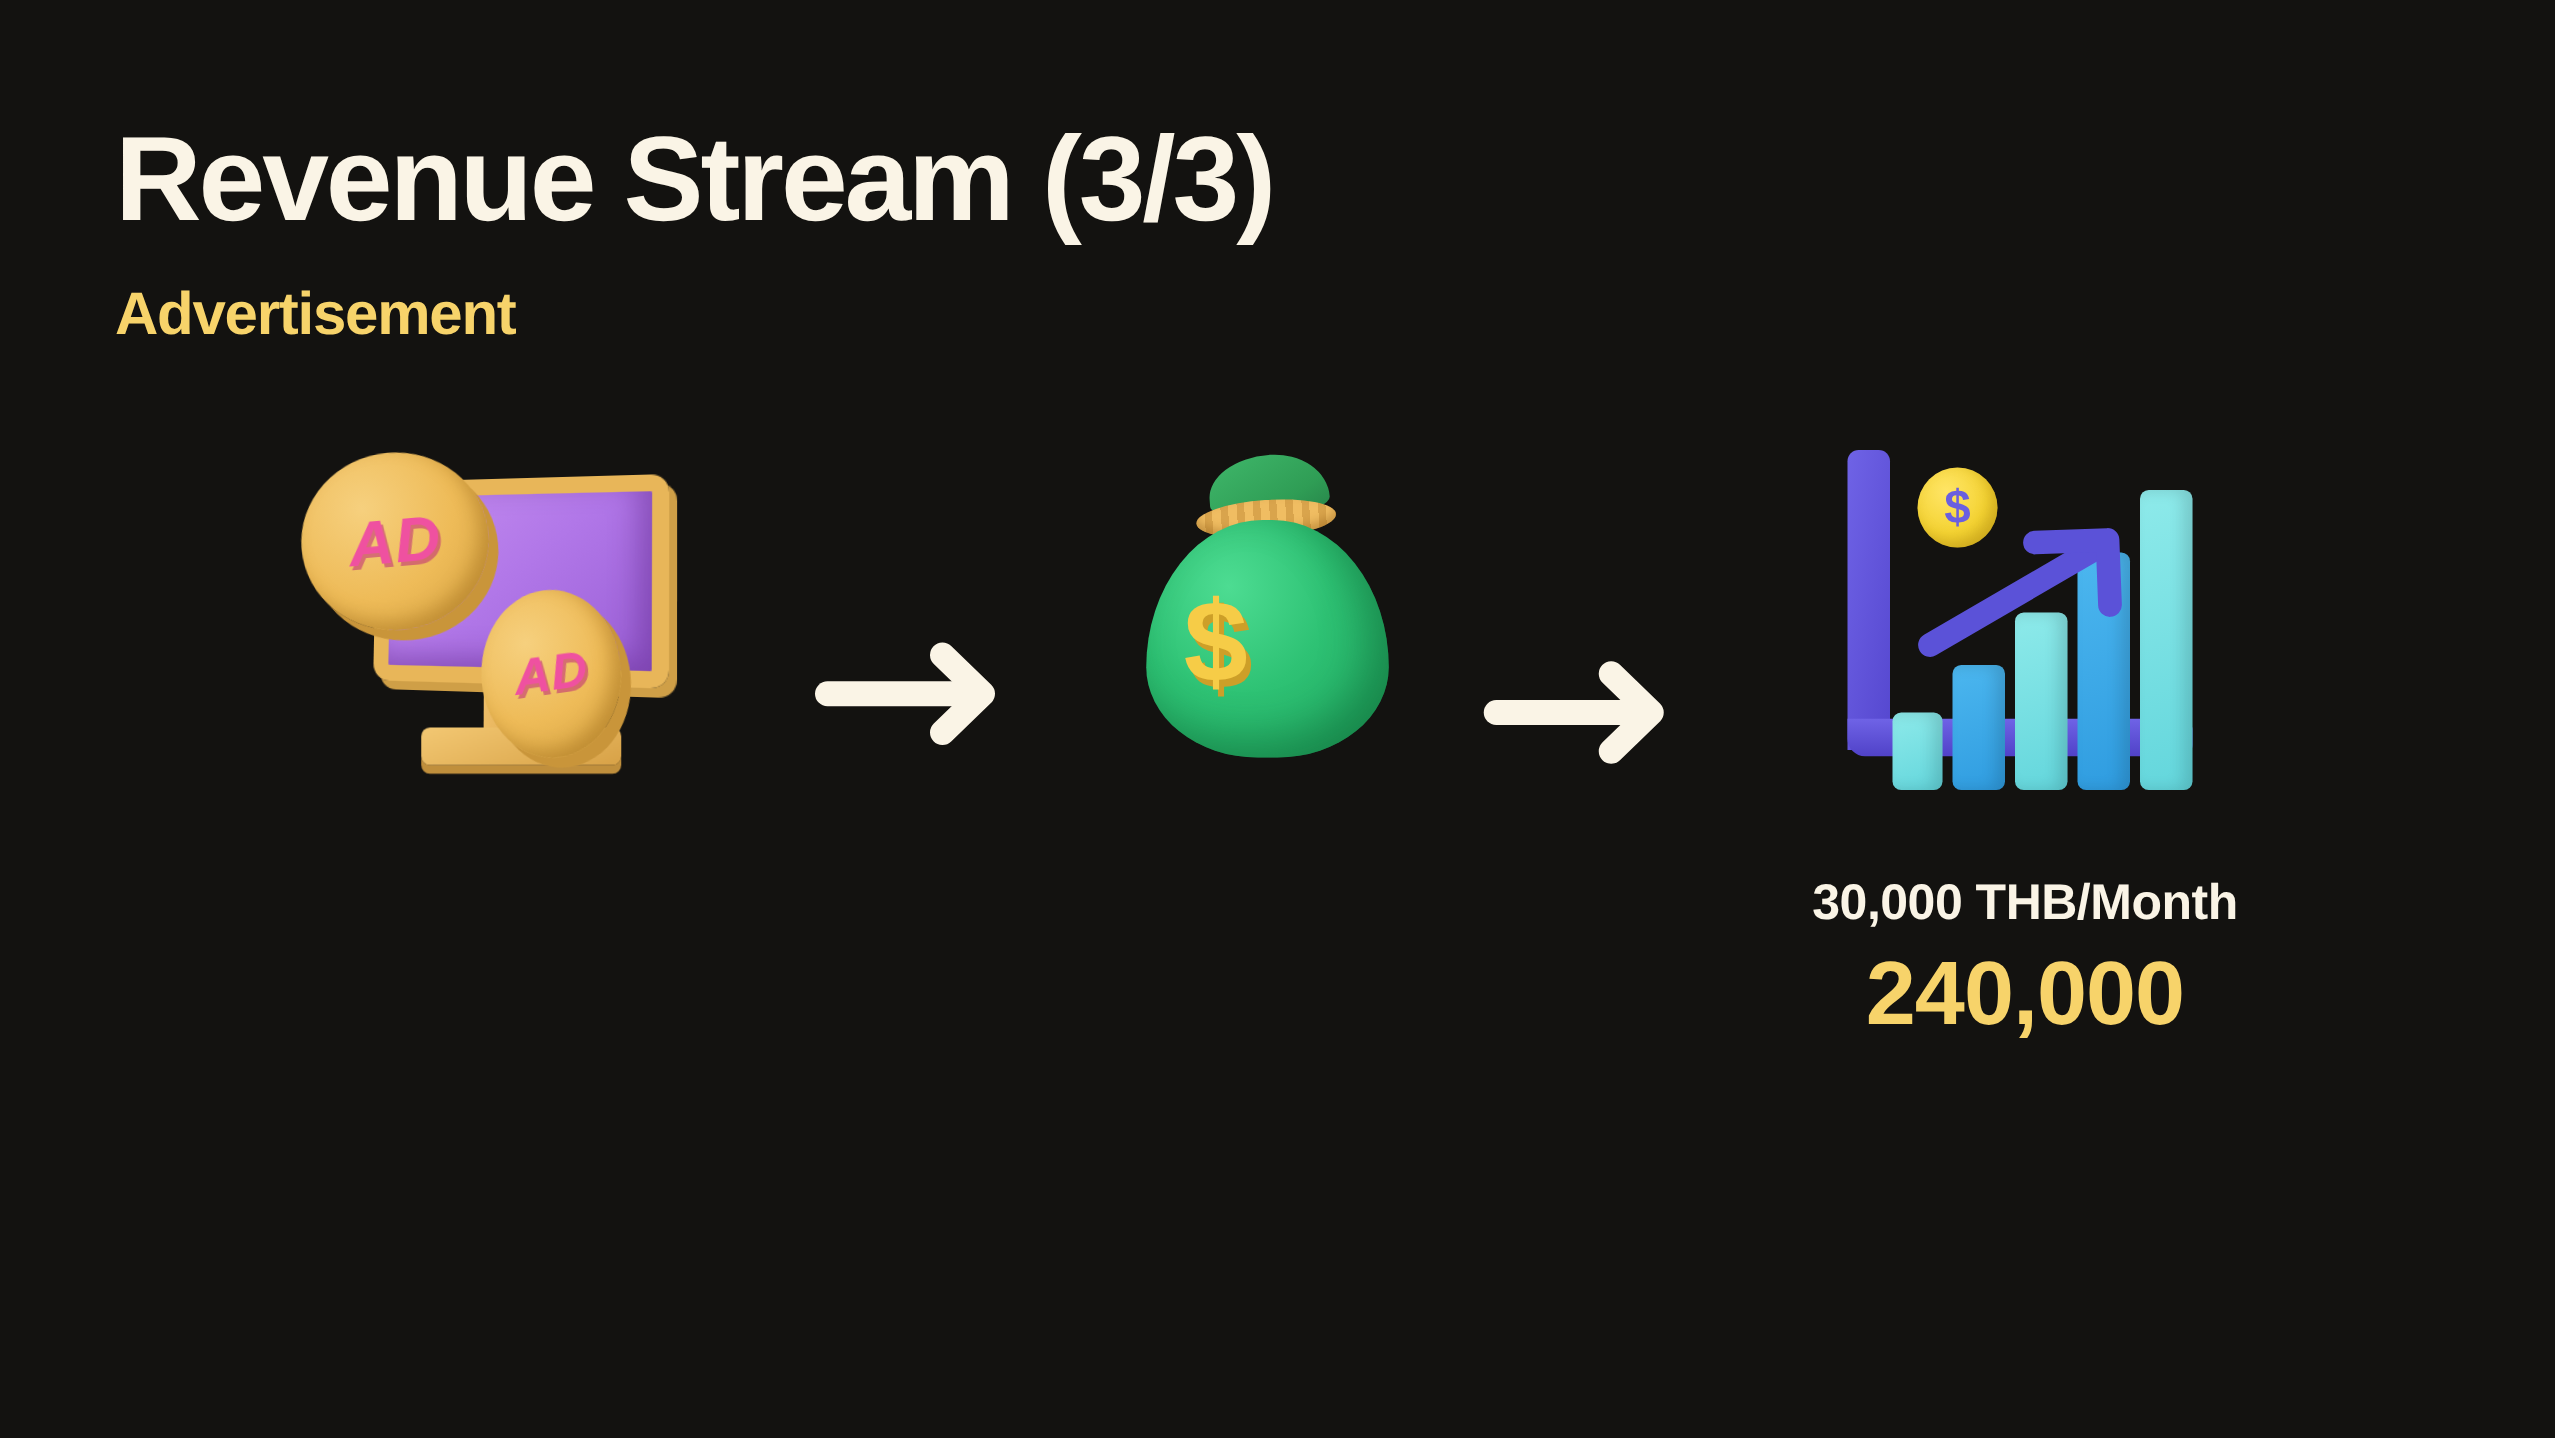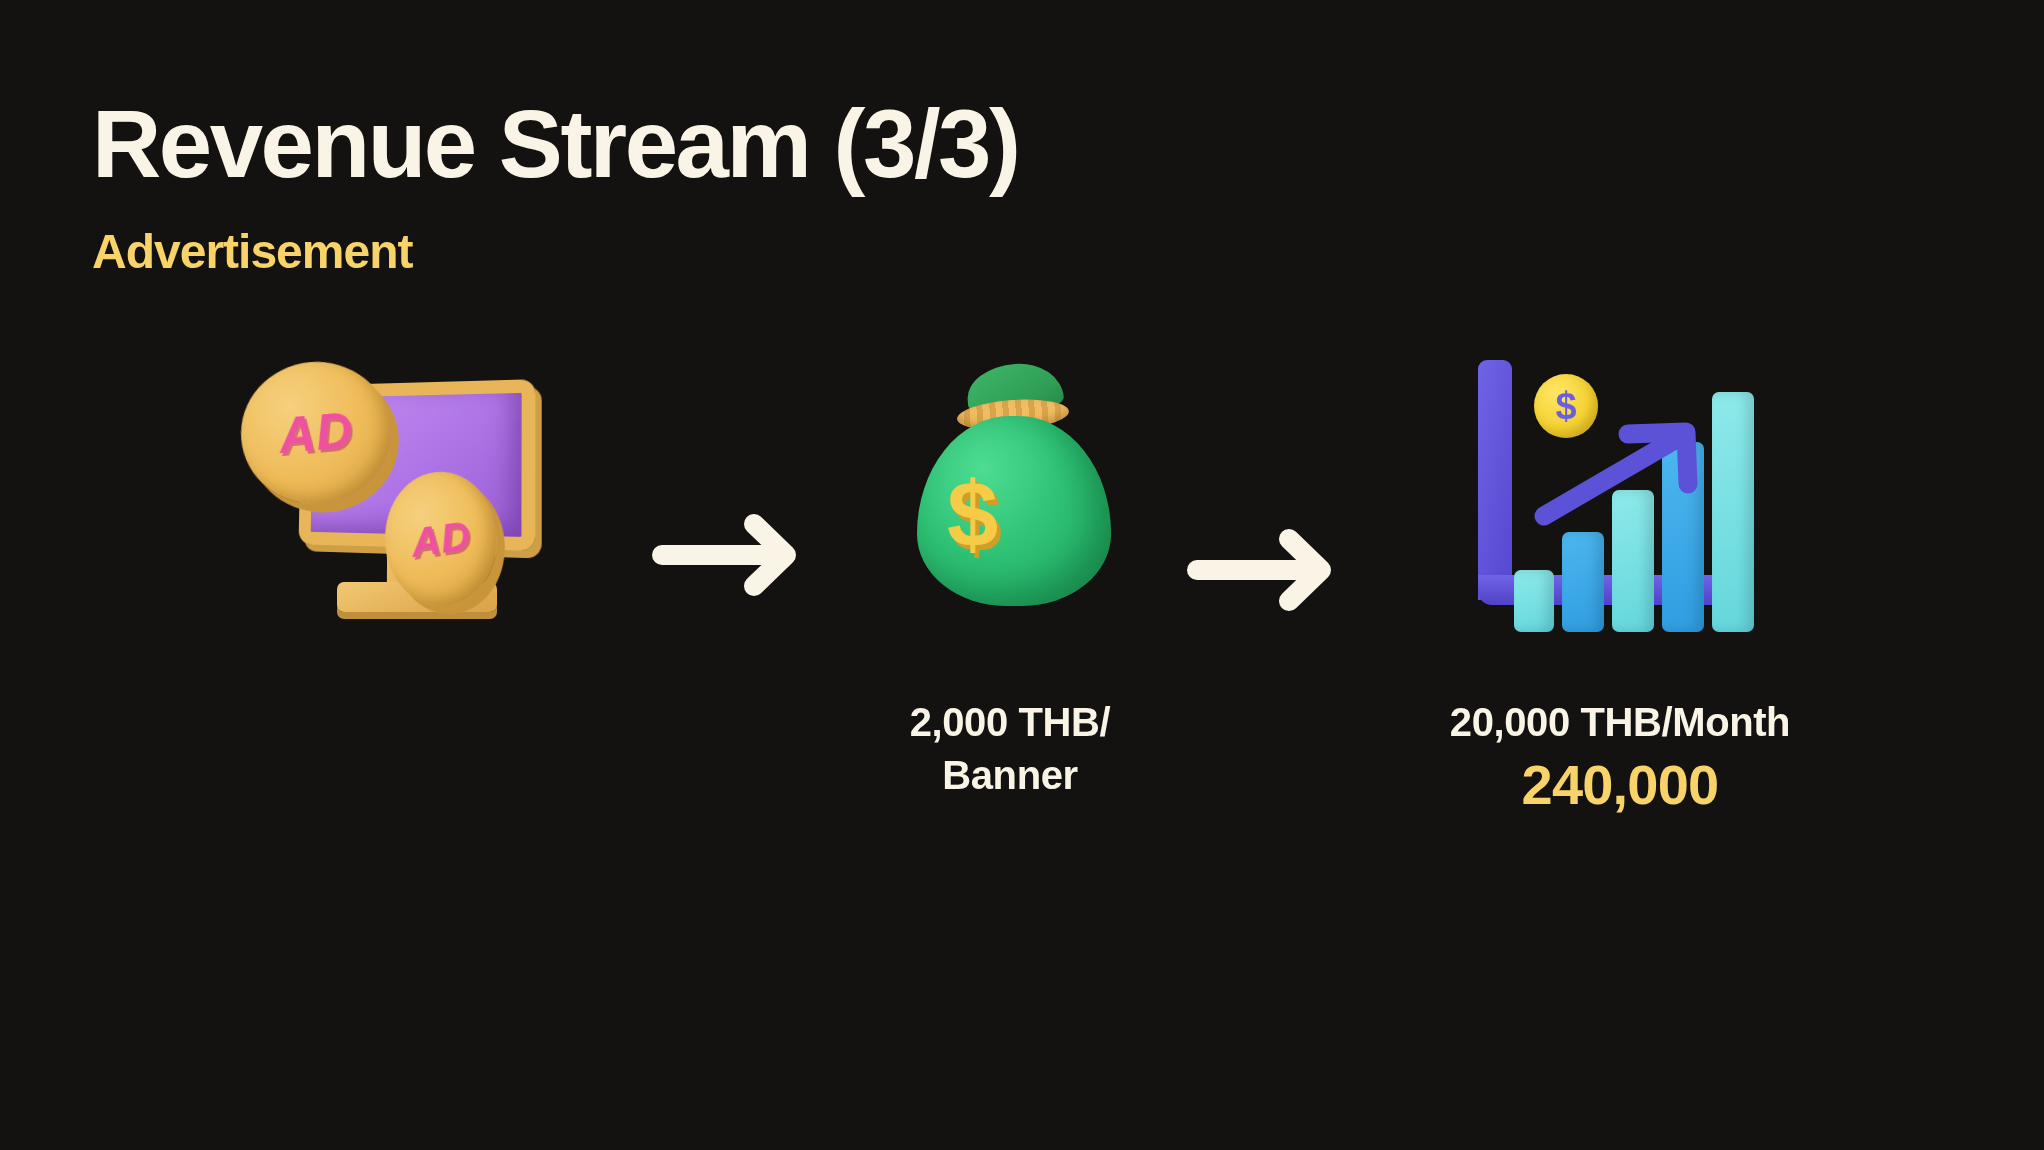"2,000 THB/" div.captions { html: <div> <div>2,000 THB/</div> <div>Banner</div> </div> -> none }
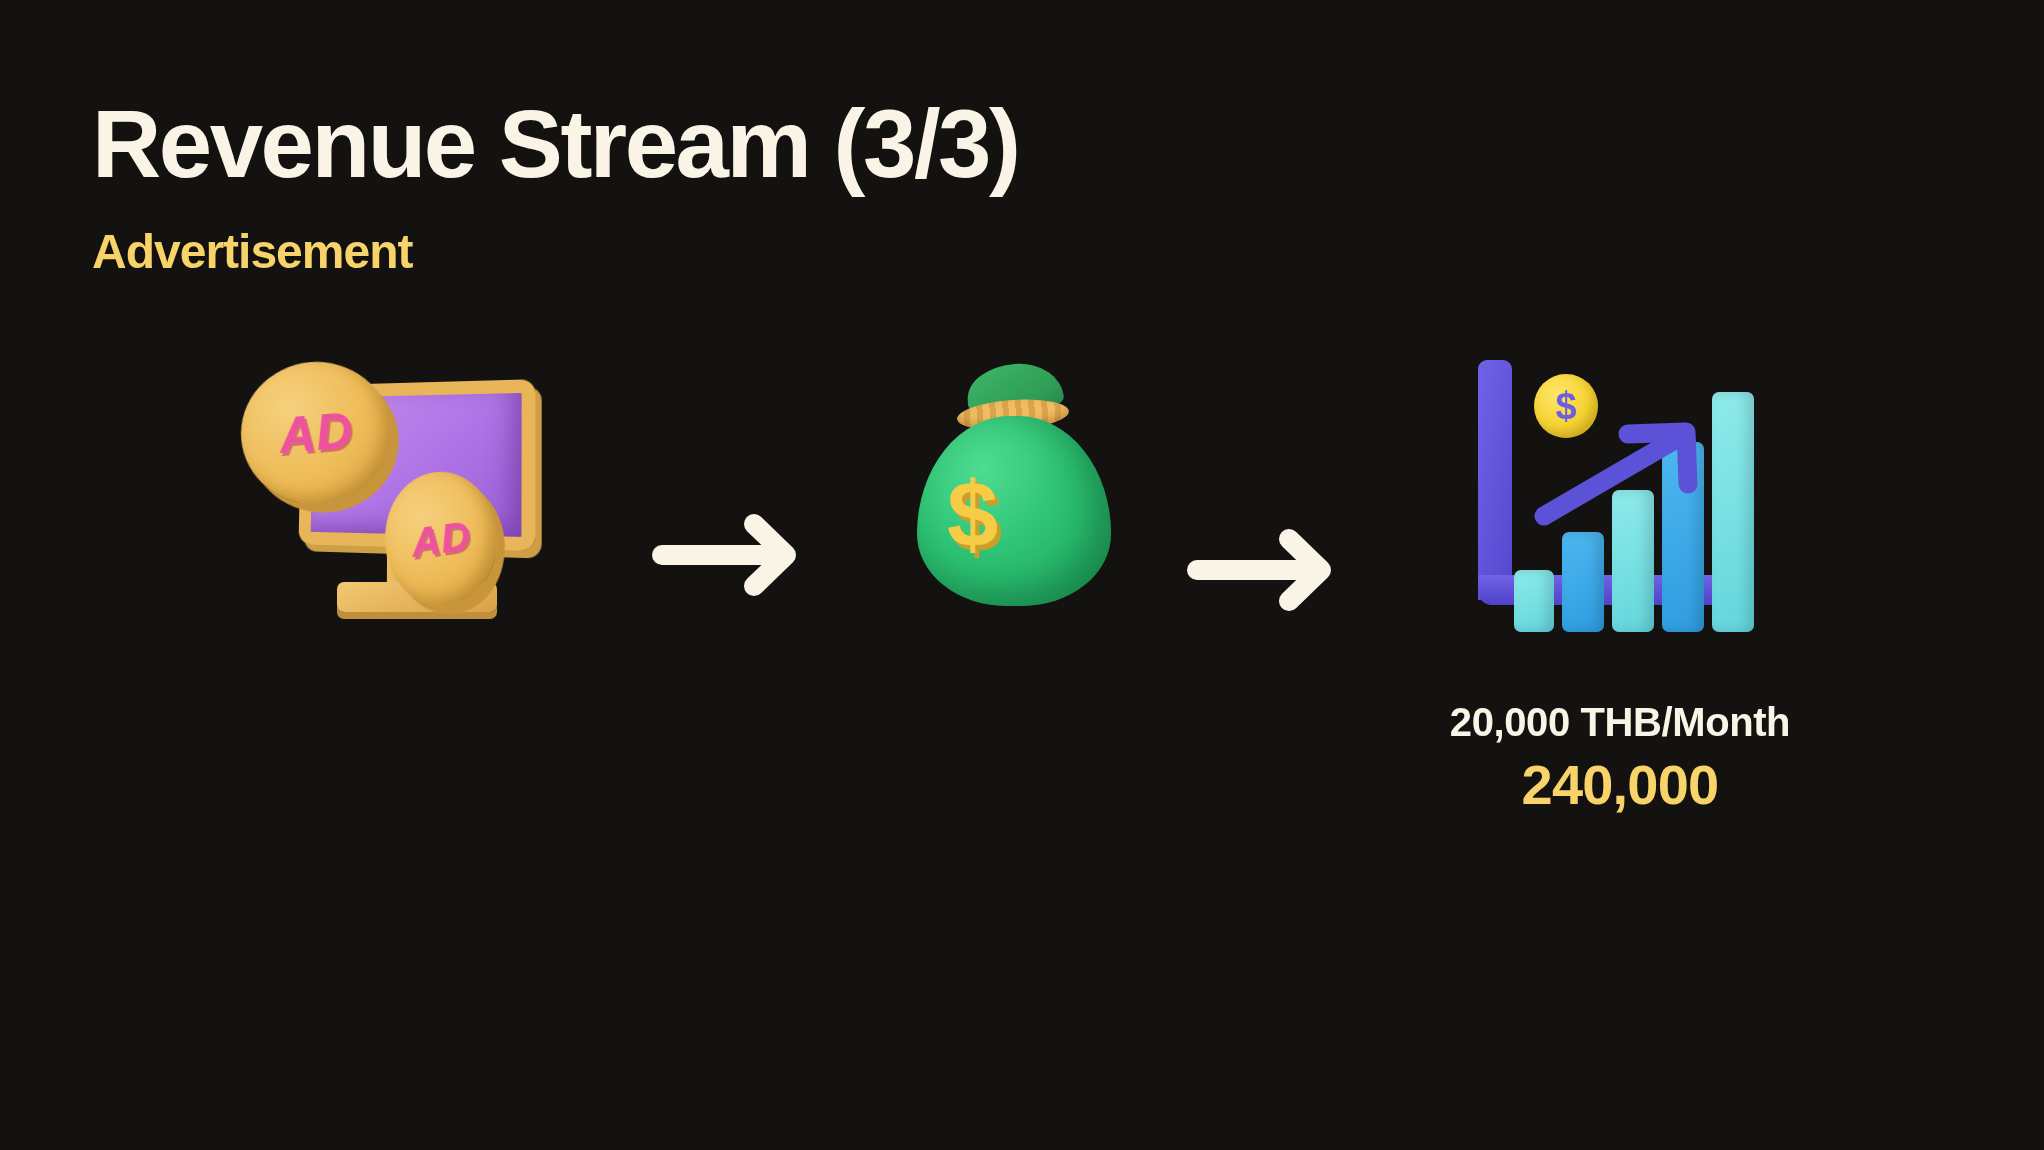"20,000 THB/Month" div.caption-line { text: 20,000 -> 30,000 }
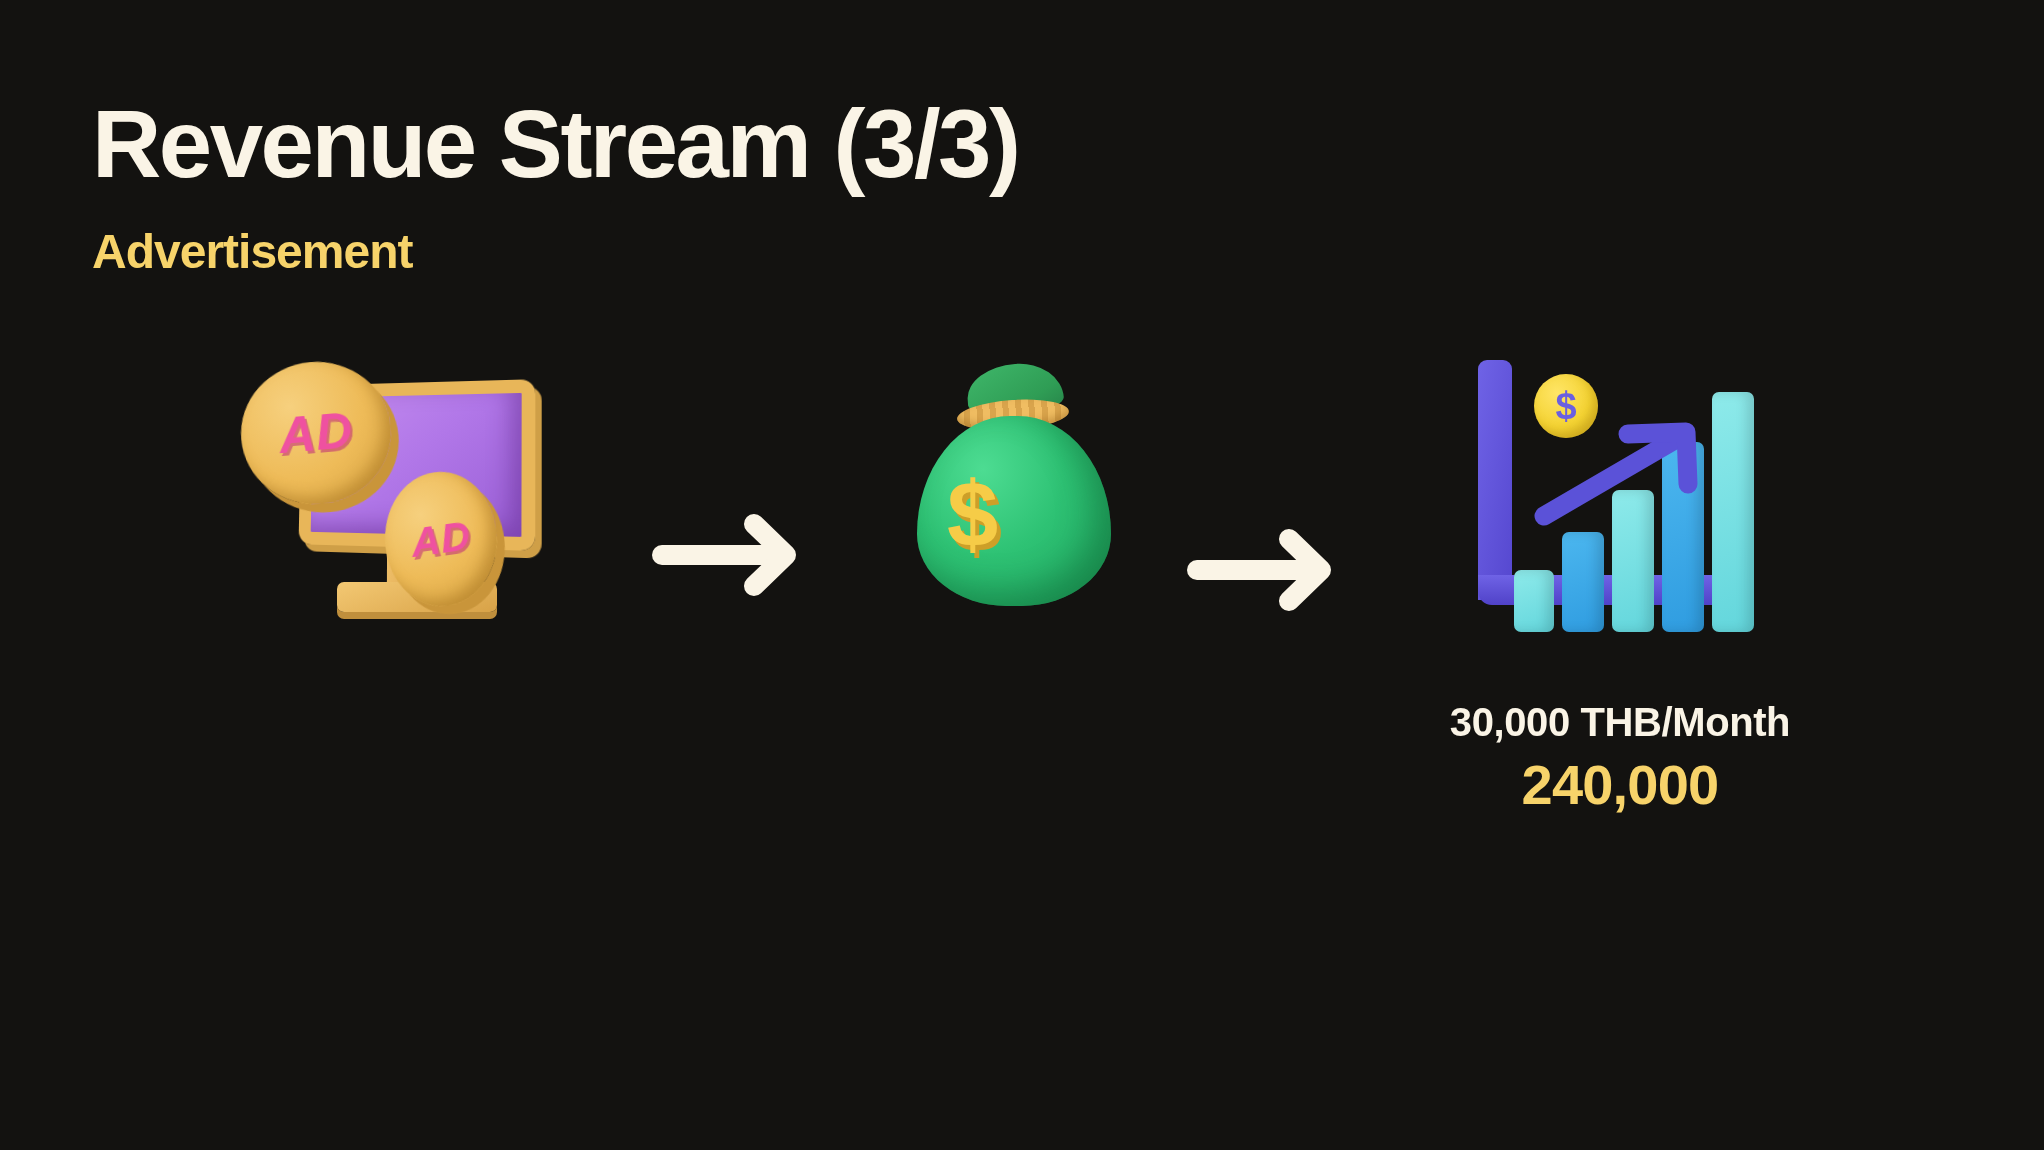"240,000" .caption-highlight { font-size: 56px -> 72px }
